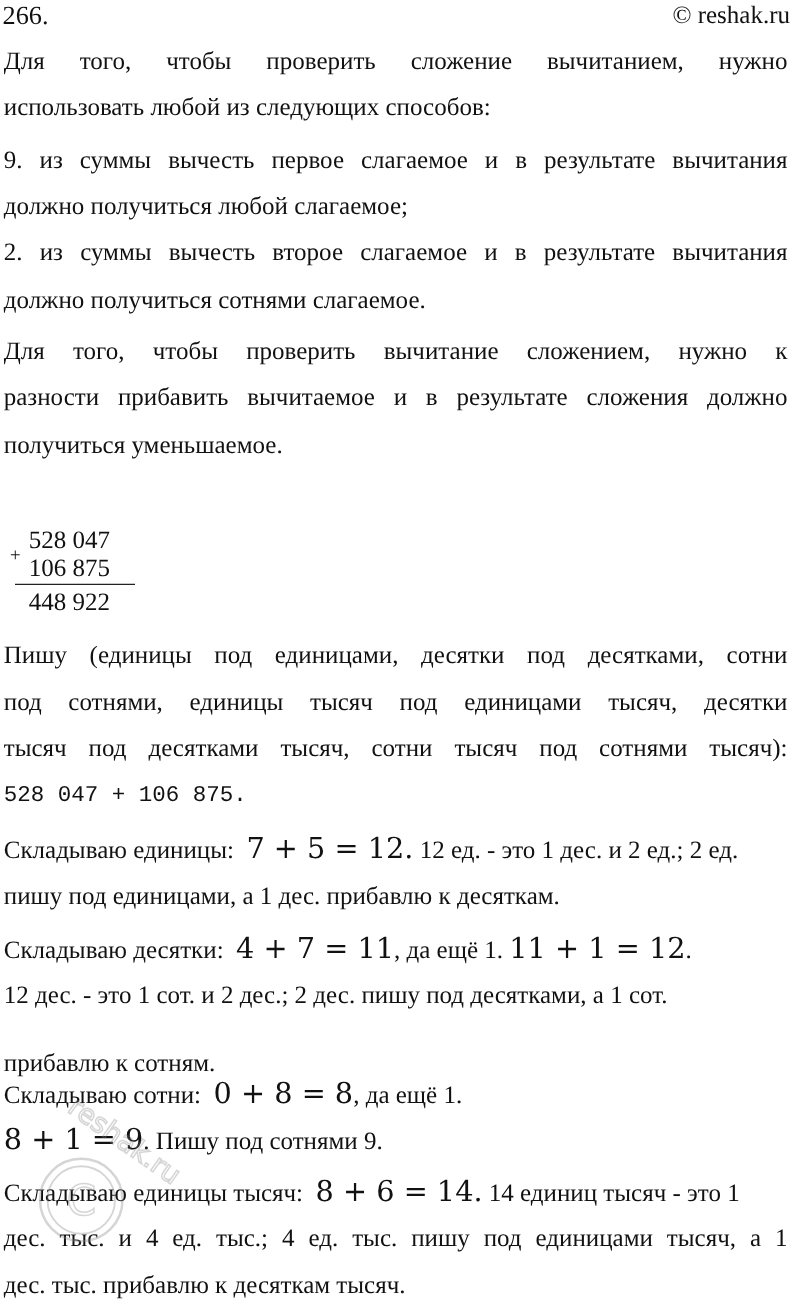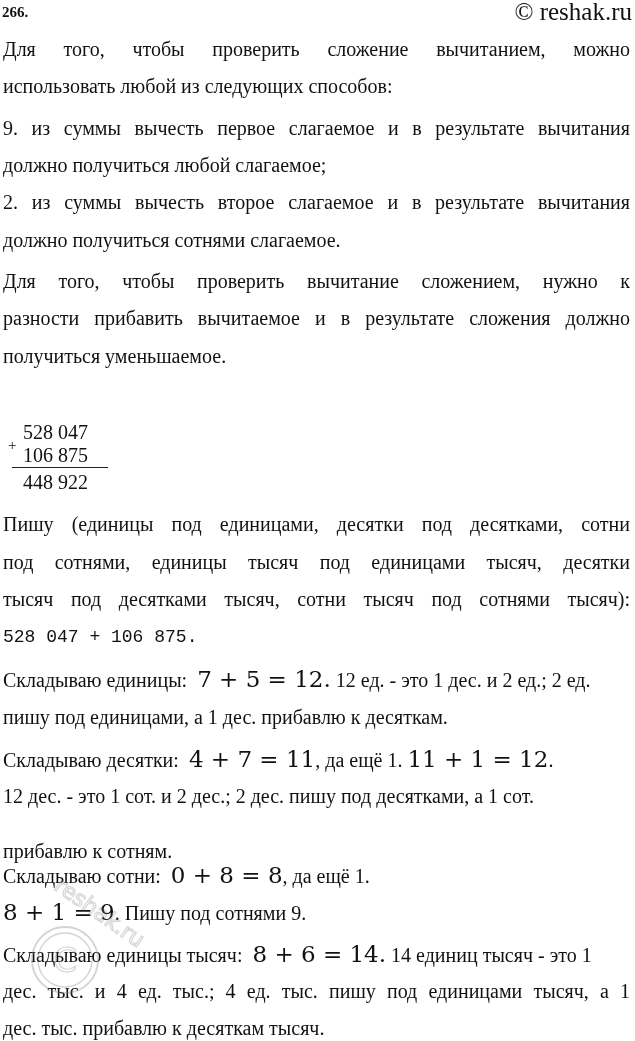"266." .task-num { font-size: 15px -> 21px; font-weight: bold -> normal }
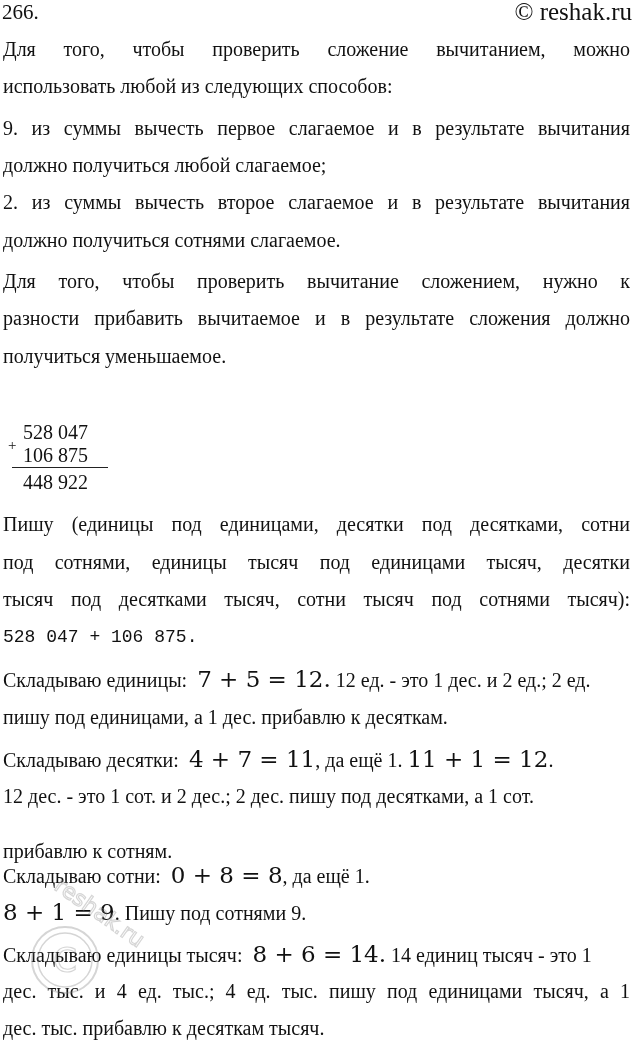"© reshak.ru" .copyright { font-size: 25px -> 20px }
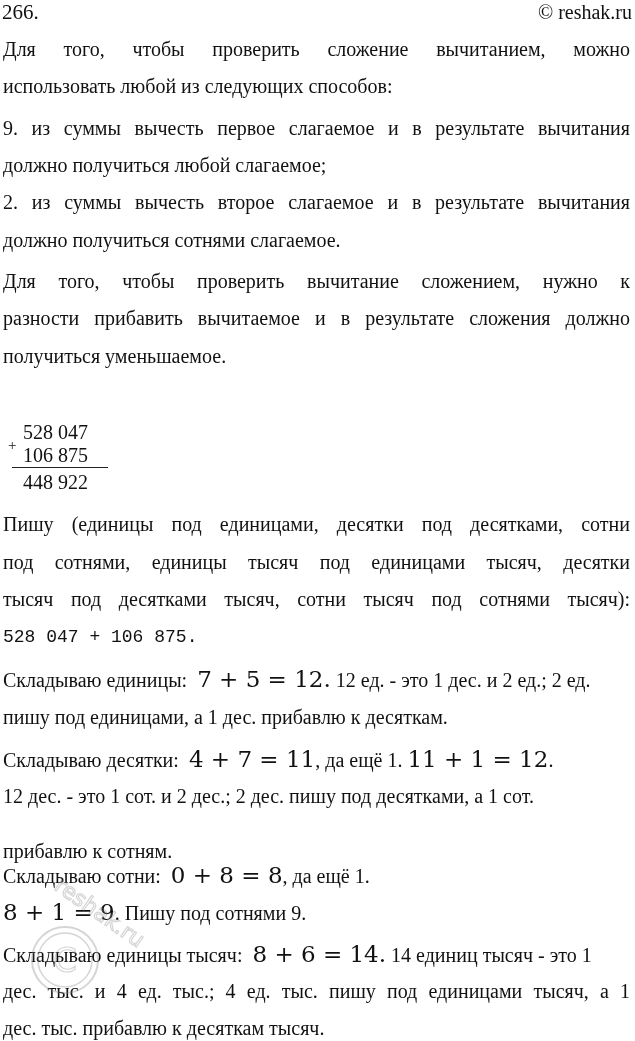"Для того, чтобы проверить сложение" div.line { text: можно -> нужно }
